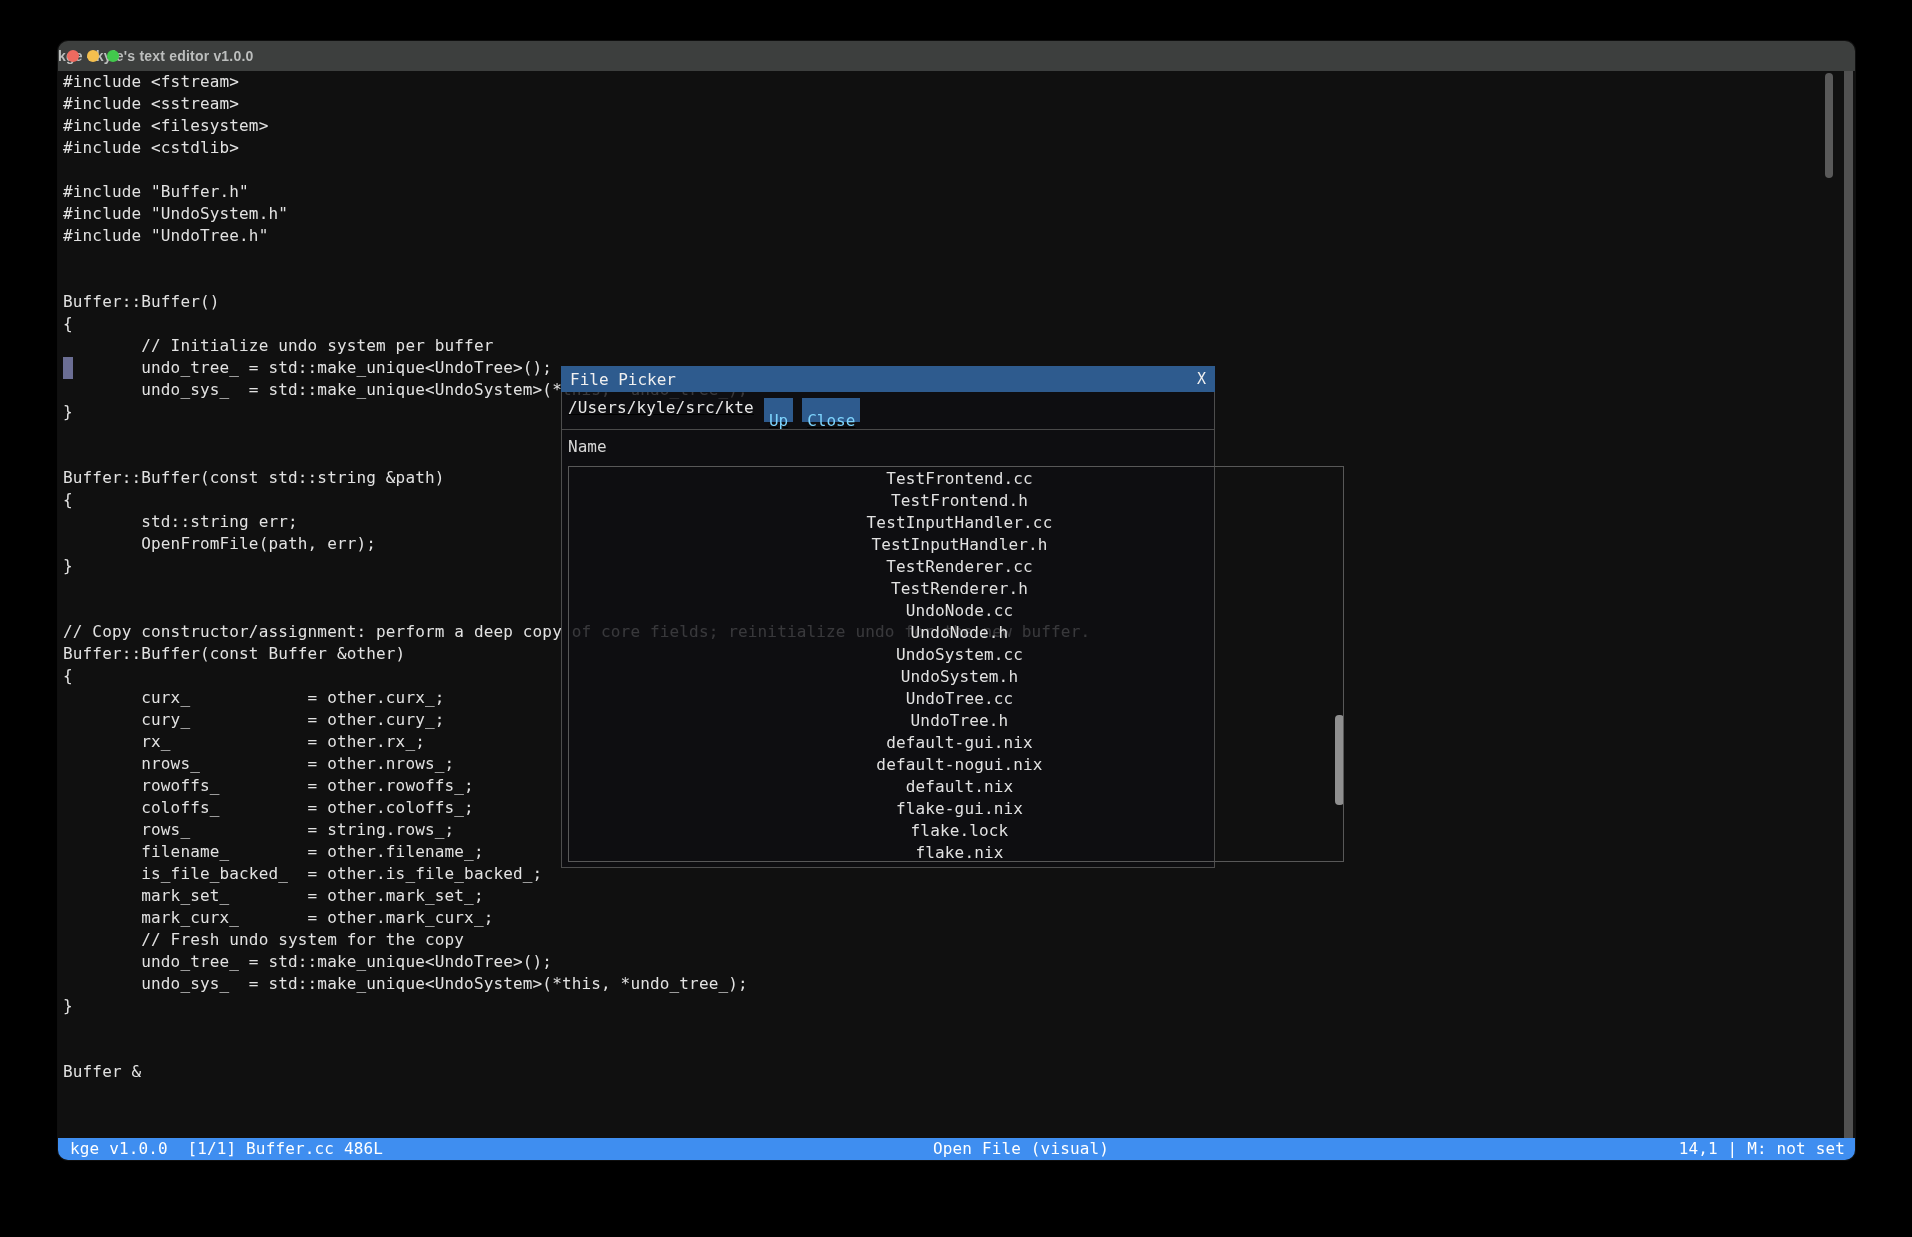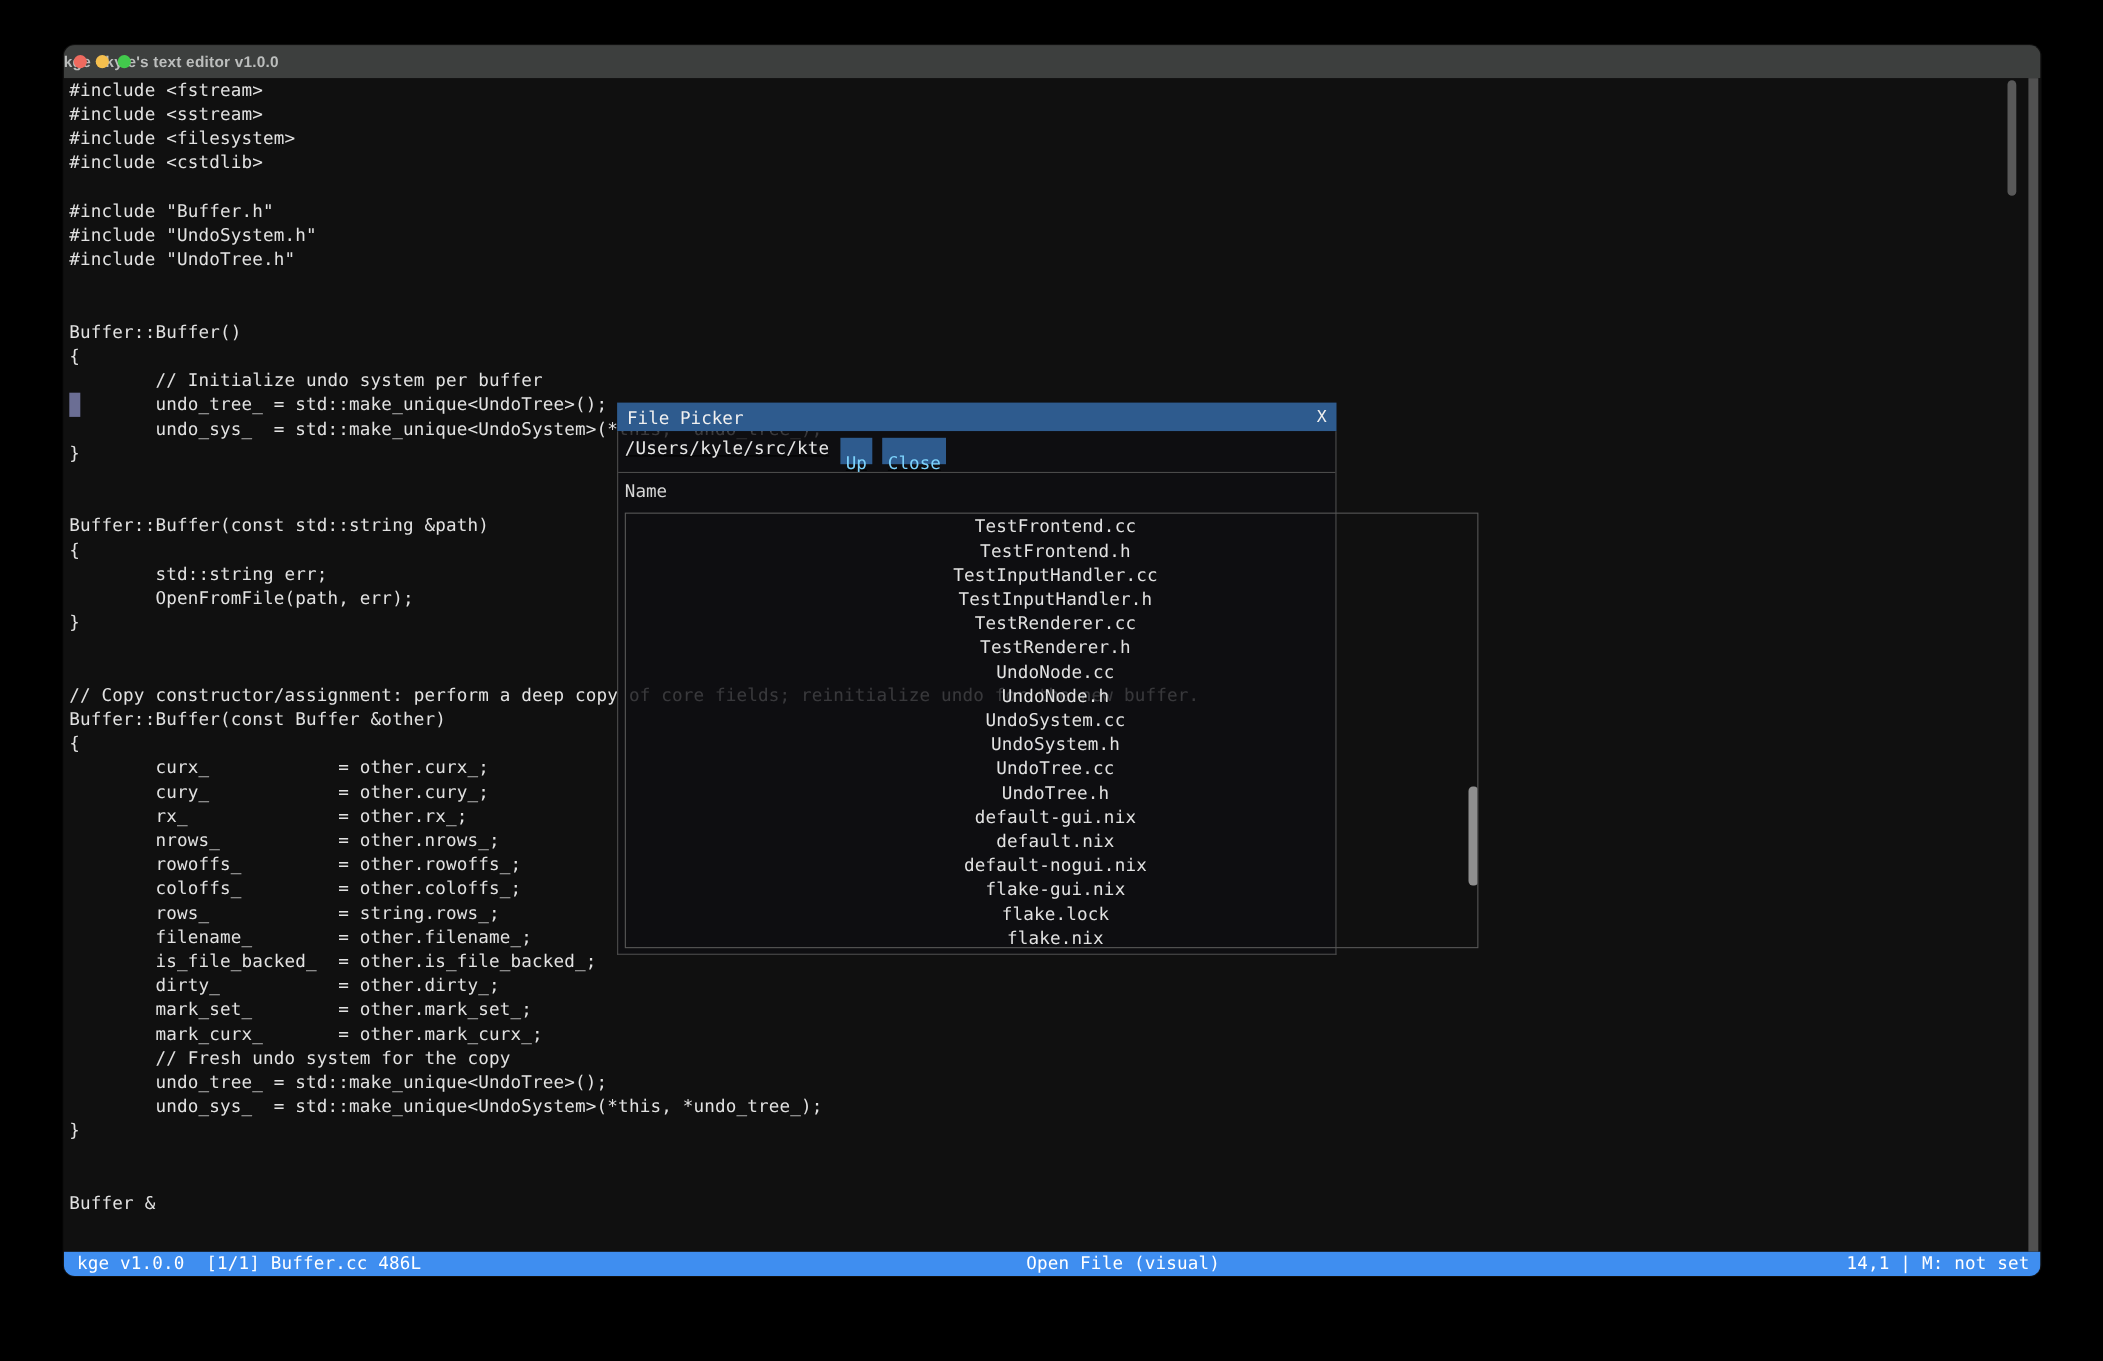"default.nix" div.file-row { order: before "default-nogui.nix" -> after "default-nogui.nix" }
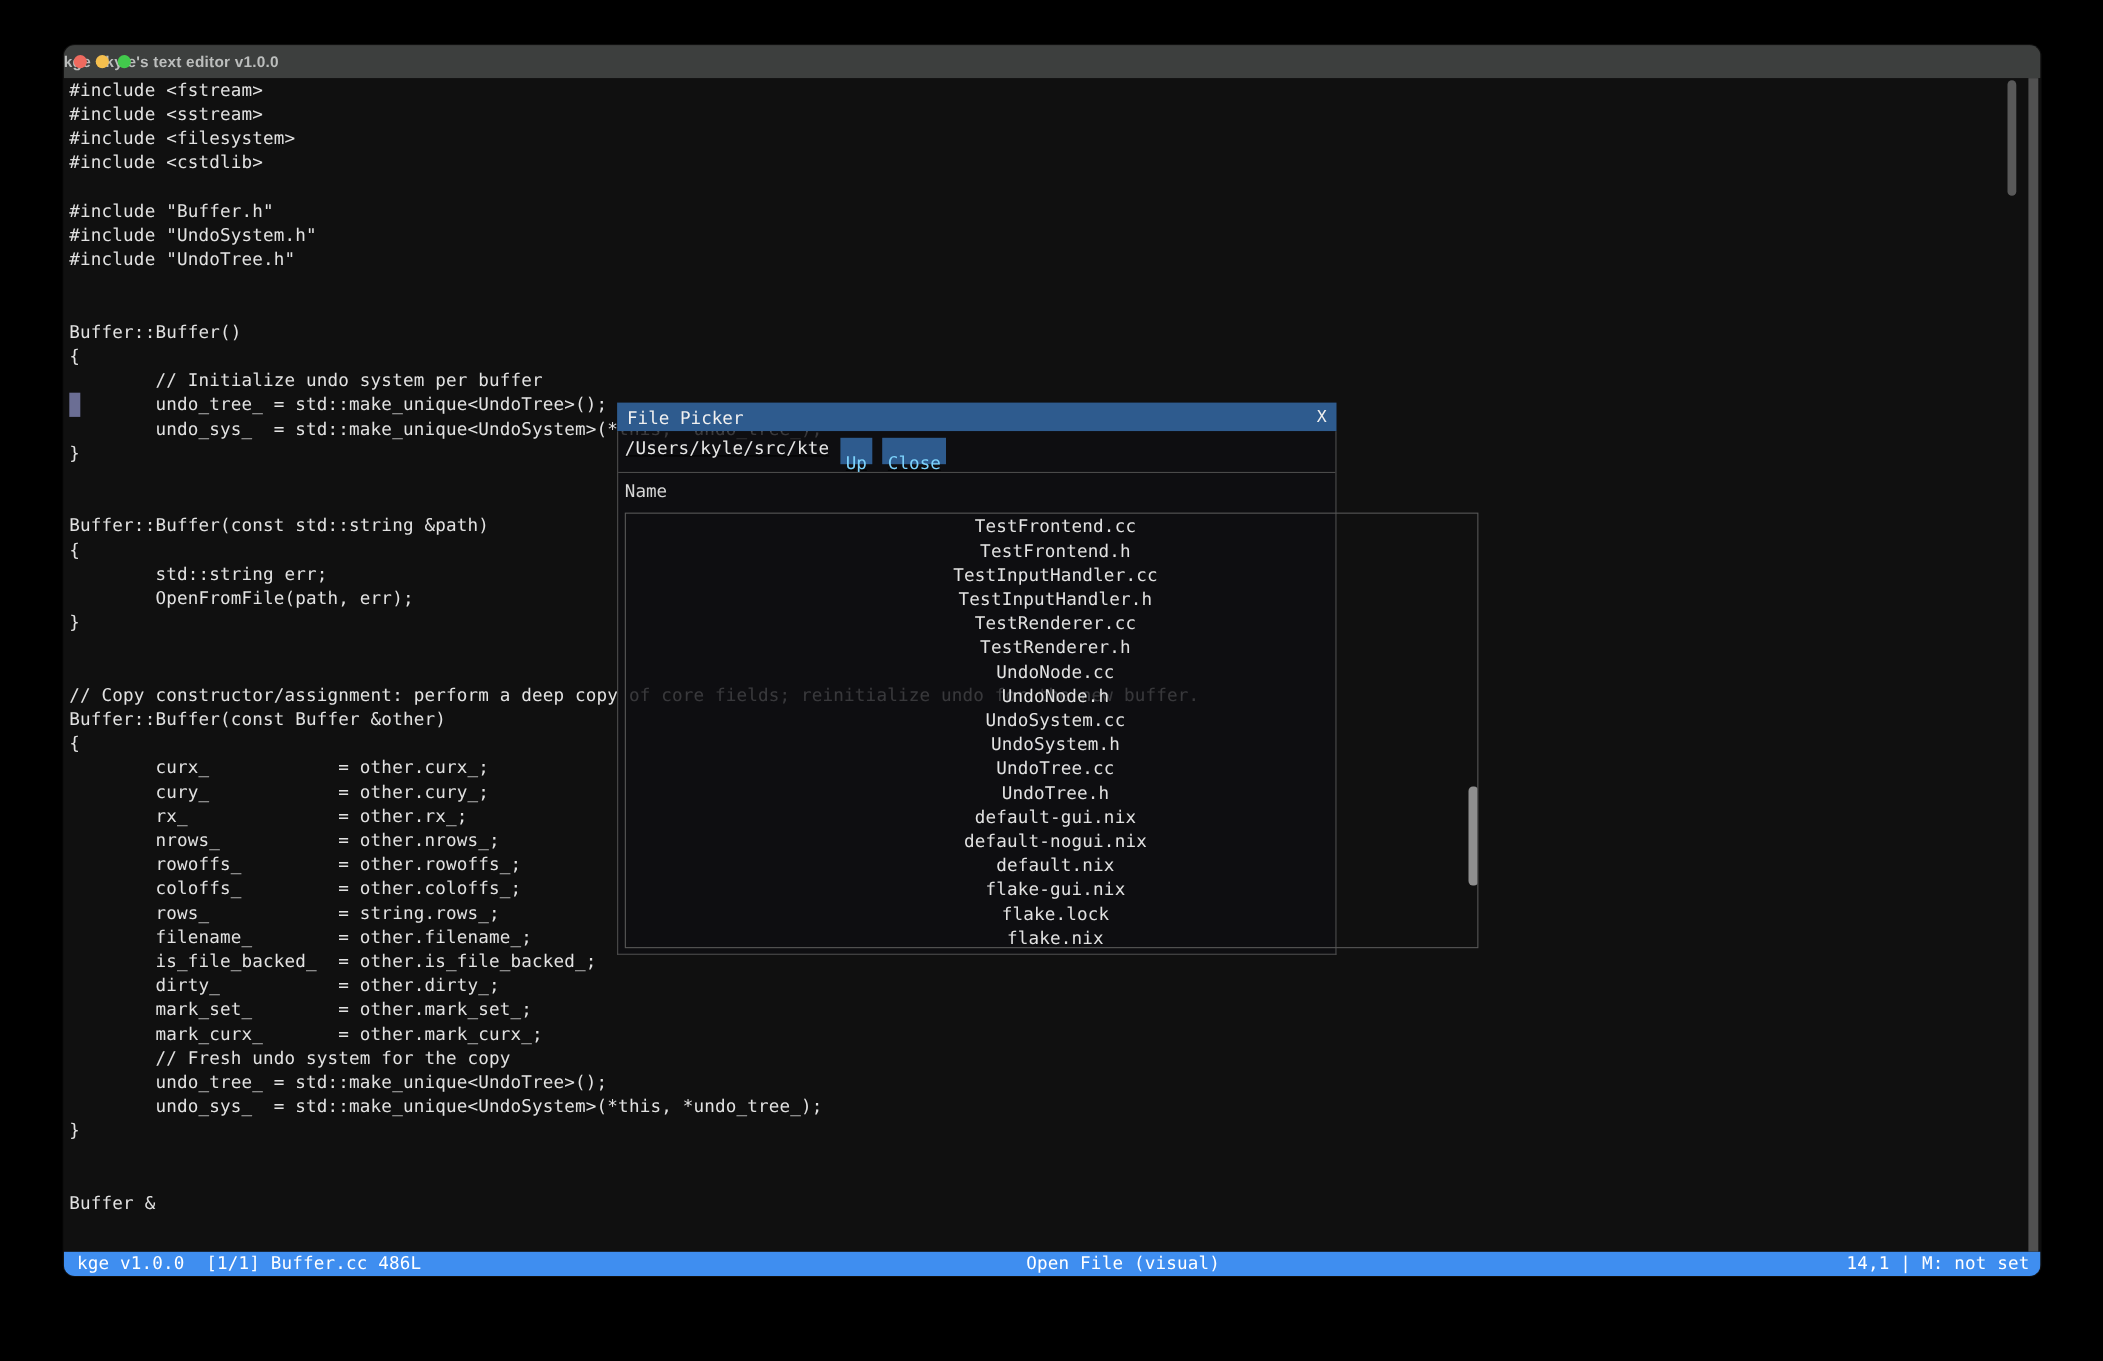"dirty_ = other.dirty_;" div.code-line { html: <div> dirty_ = other.dirty_;</div> -> none }
